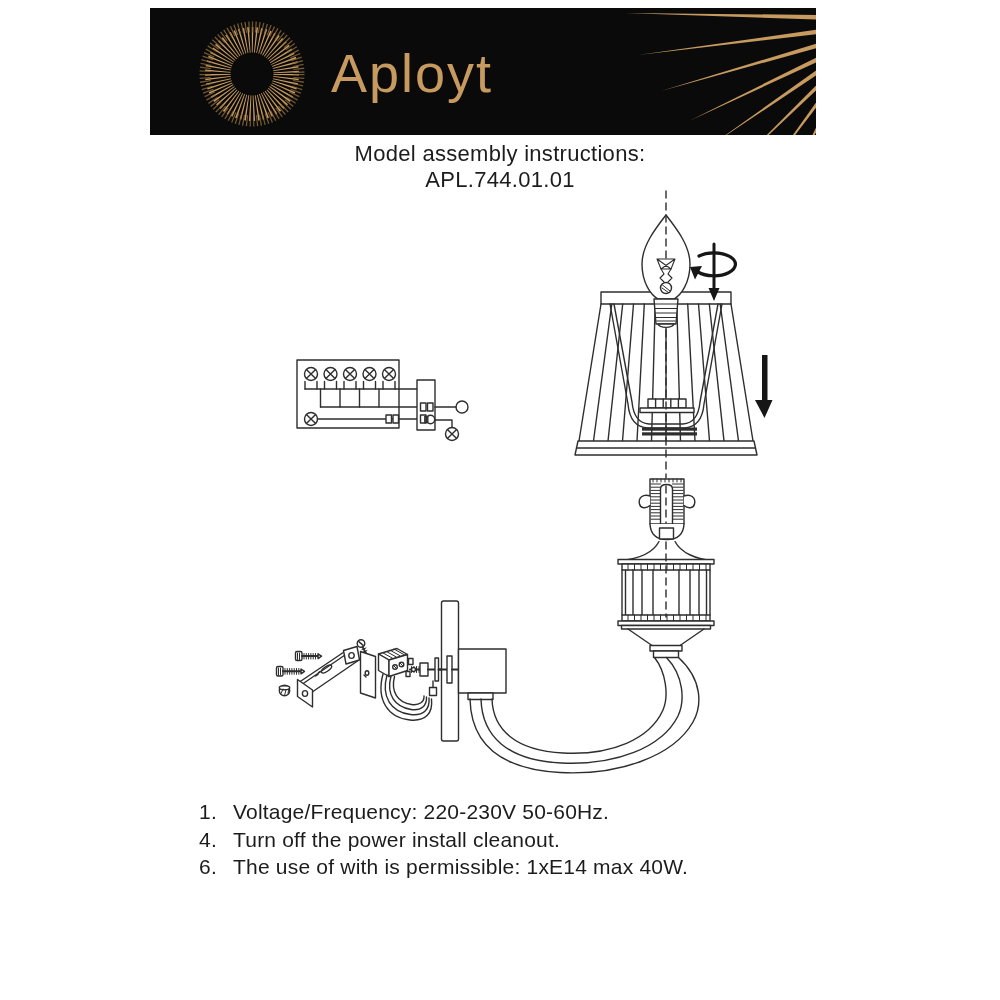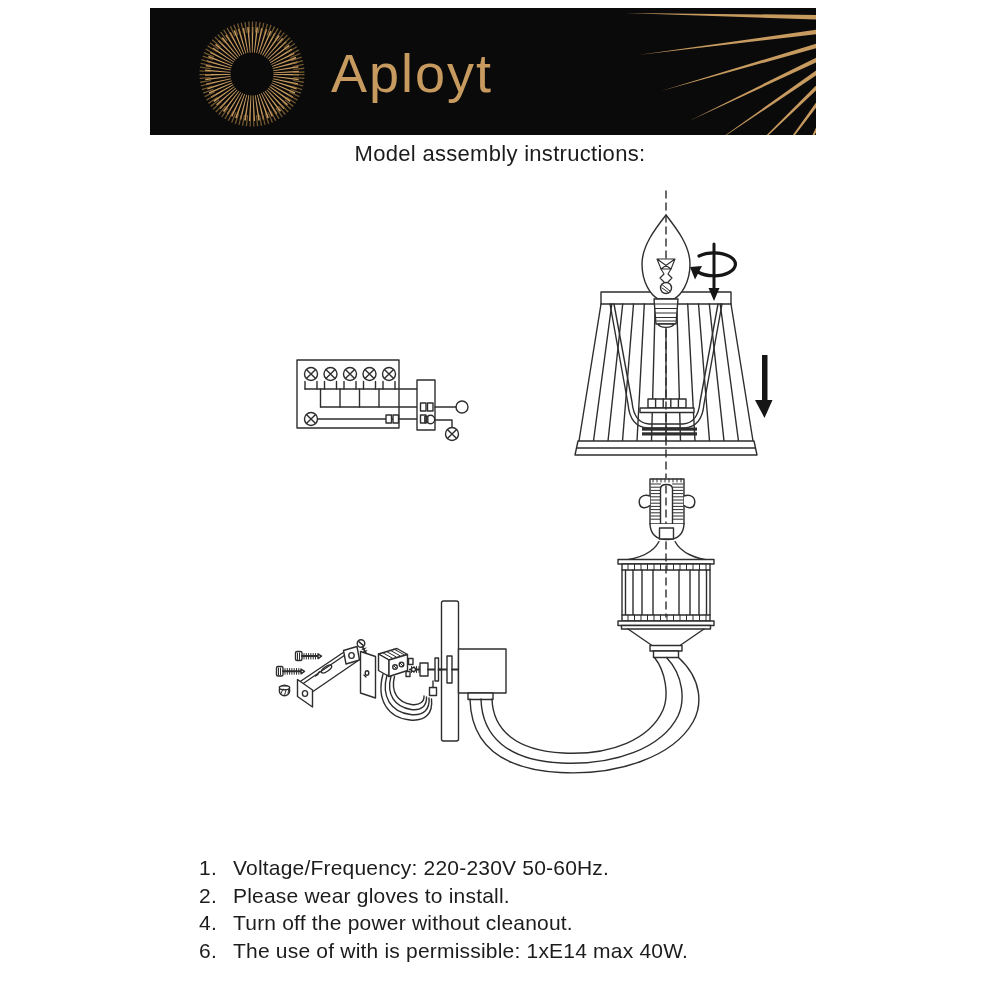"APL.744.01.01" div { html: none -> <div>APL.744.01.01</div> }
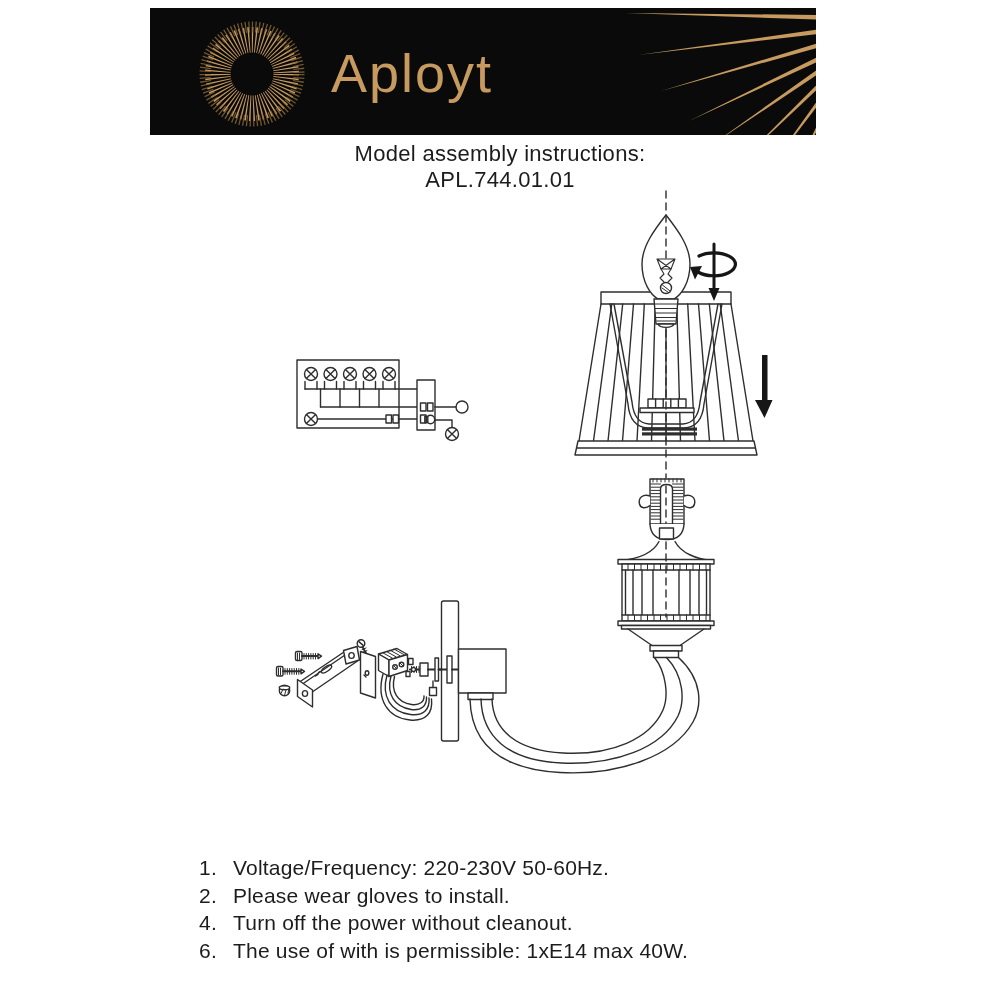"1. Voltage/Frequency: 220-230V 50-60Hz." .list { top: 846px -> 790px }
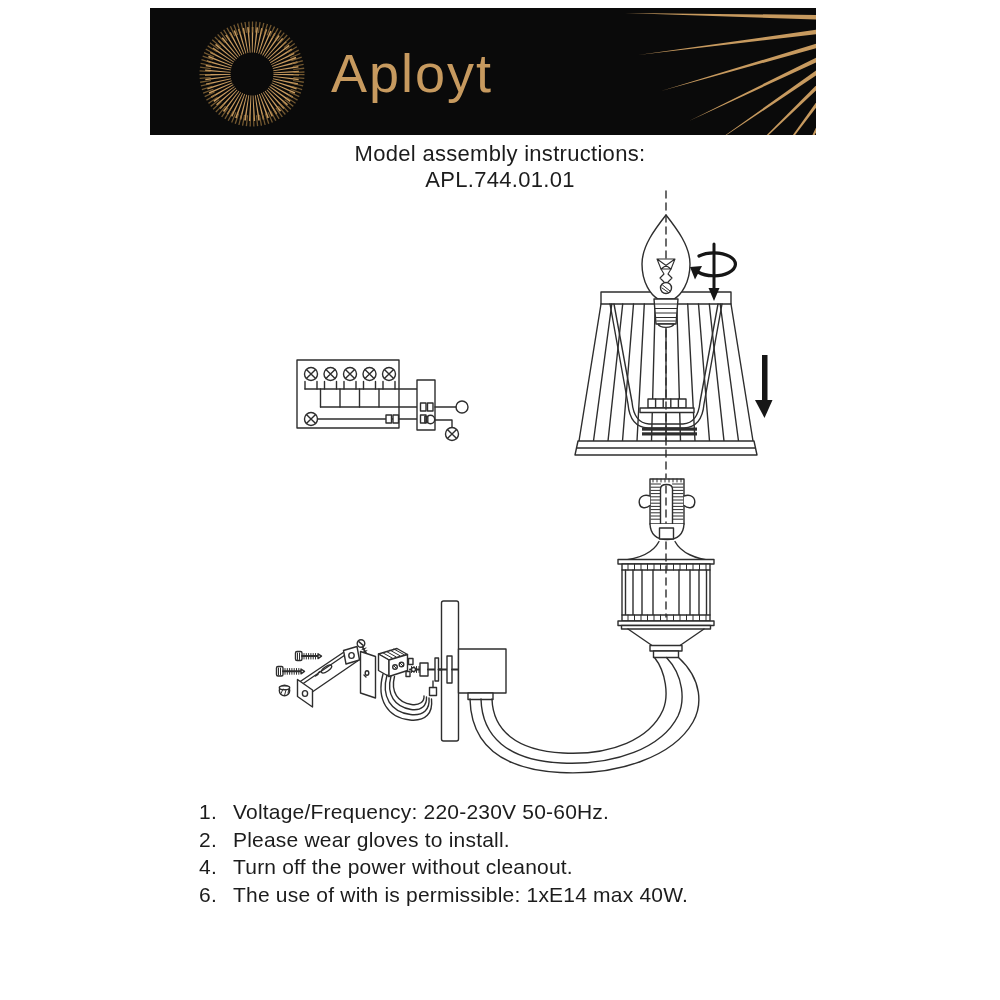"2. Please wear gloves to" div.li { html: <div><span>2.</span><span>Please wear gloves to install.</span></div> -> none }
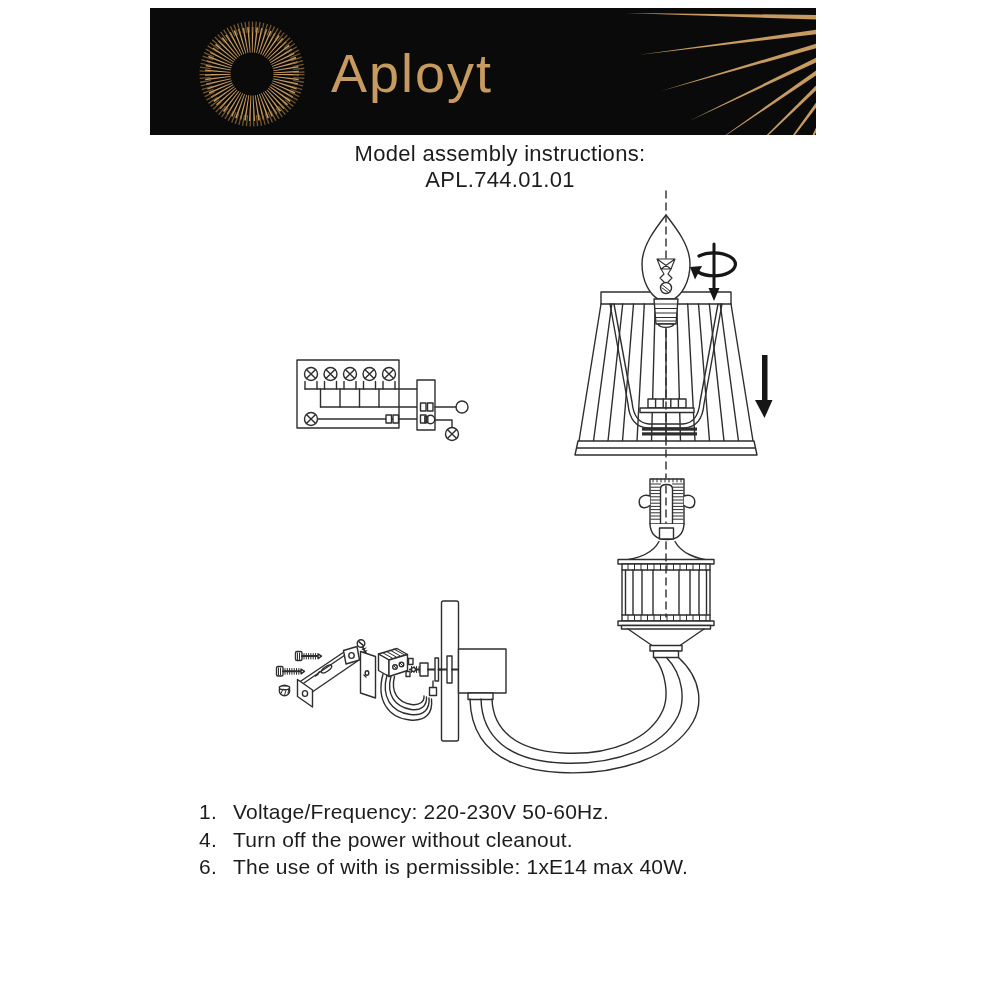"Turn off the power without" span { text: without -> install }
